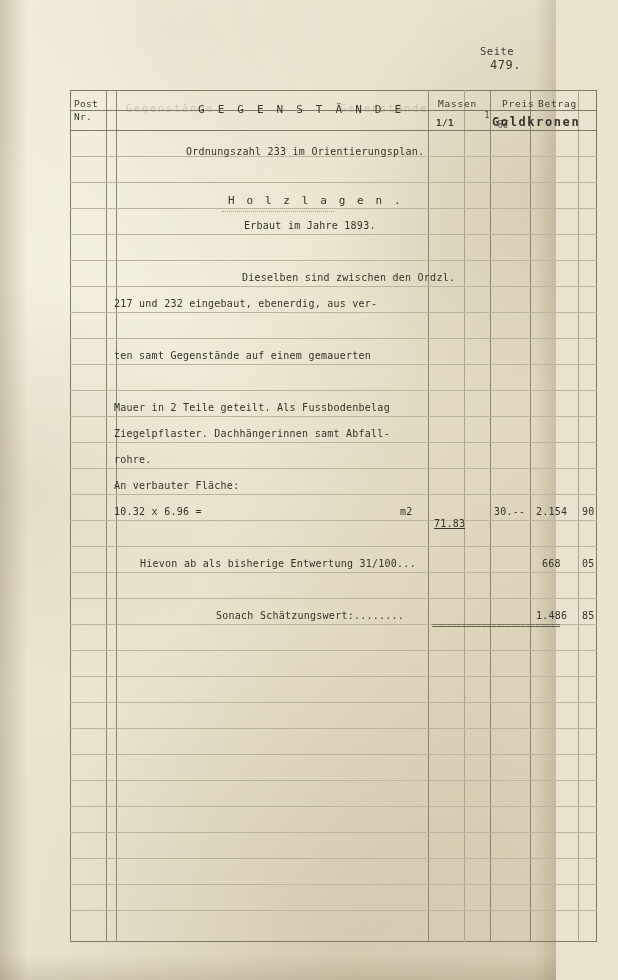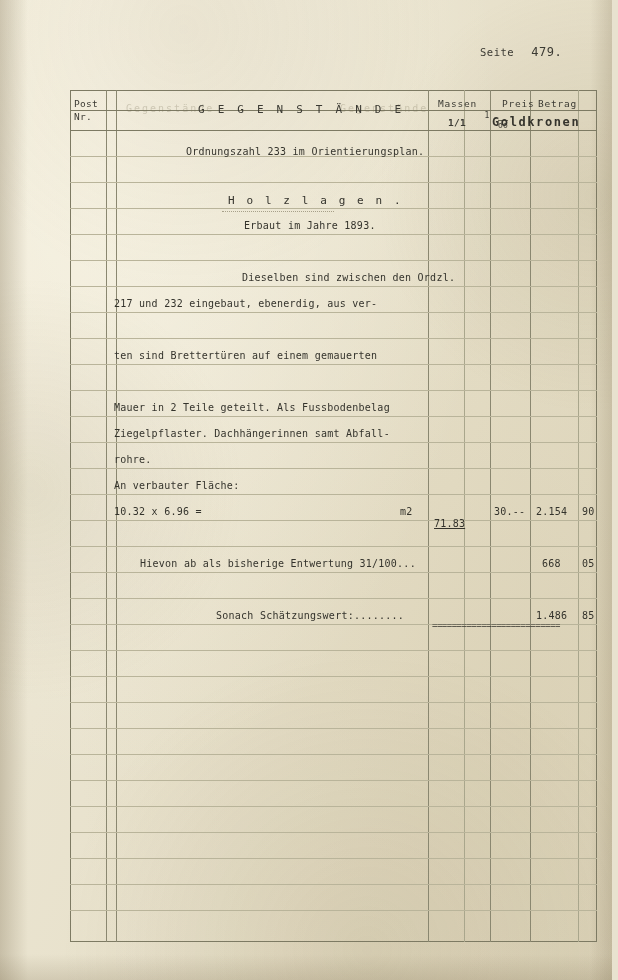"Seite 479." .page { width: 612px -> 556px }
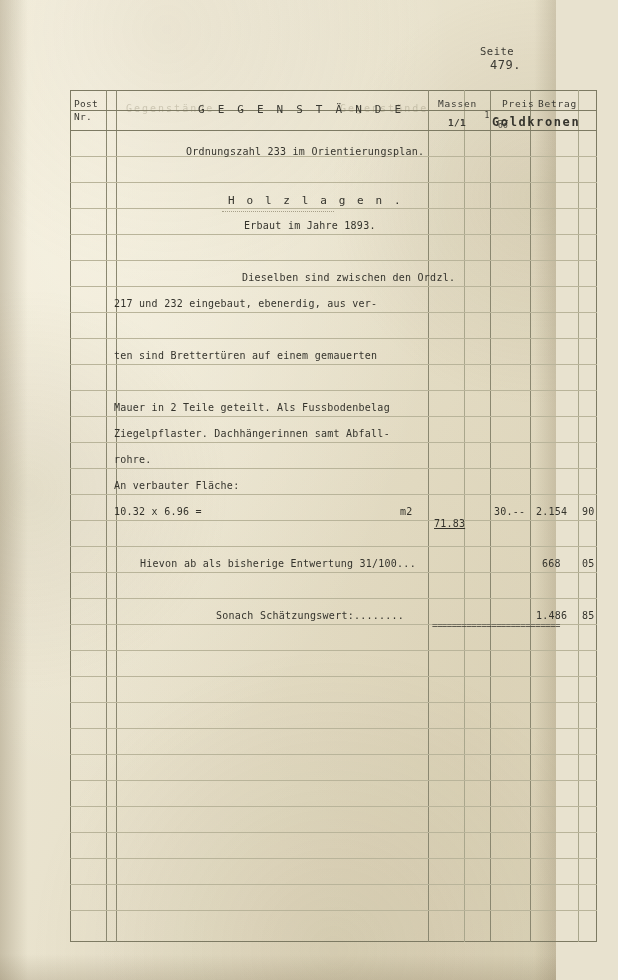"1/1" .hdr-11 { left: 378px -> 366px }
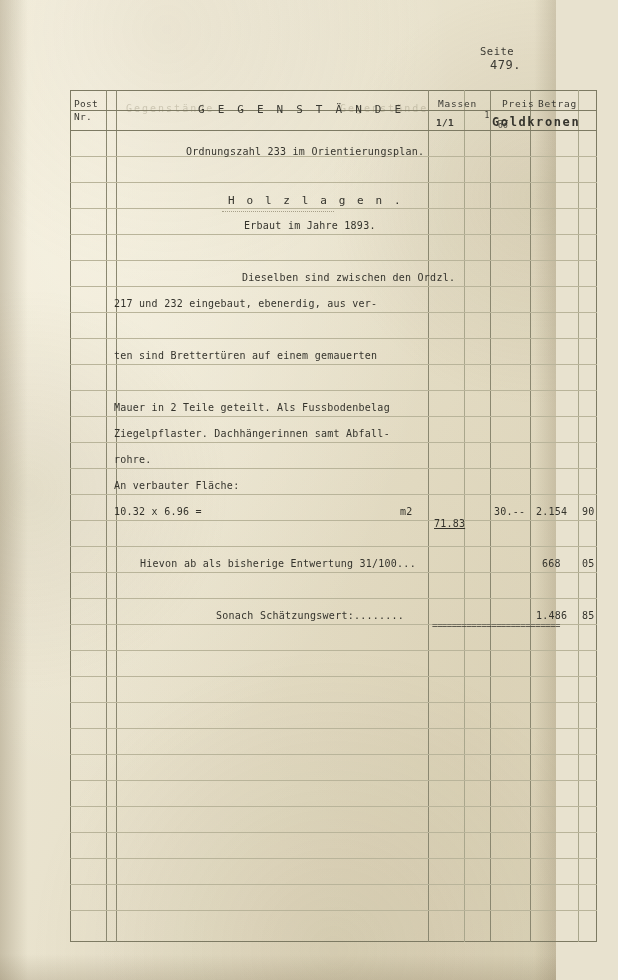"ten sind Brettertüren auf einem" div.line { text: sind Brettertüren -> samt Gegenstände }
